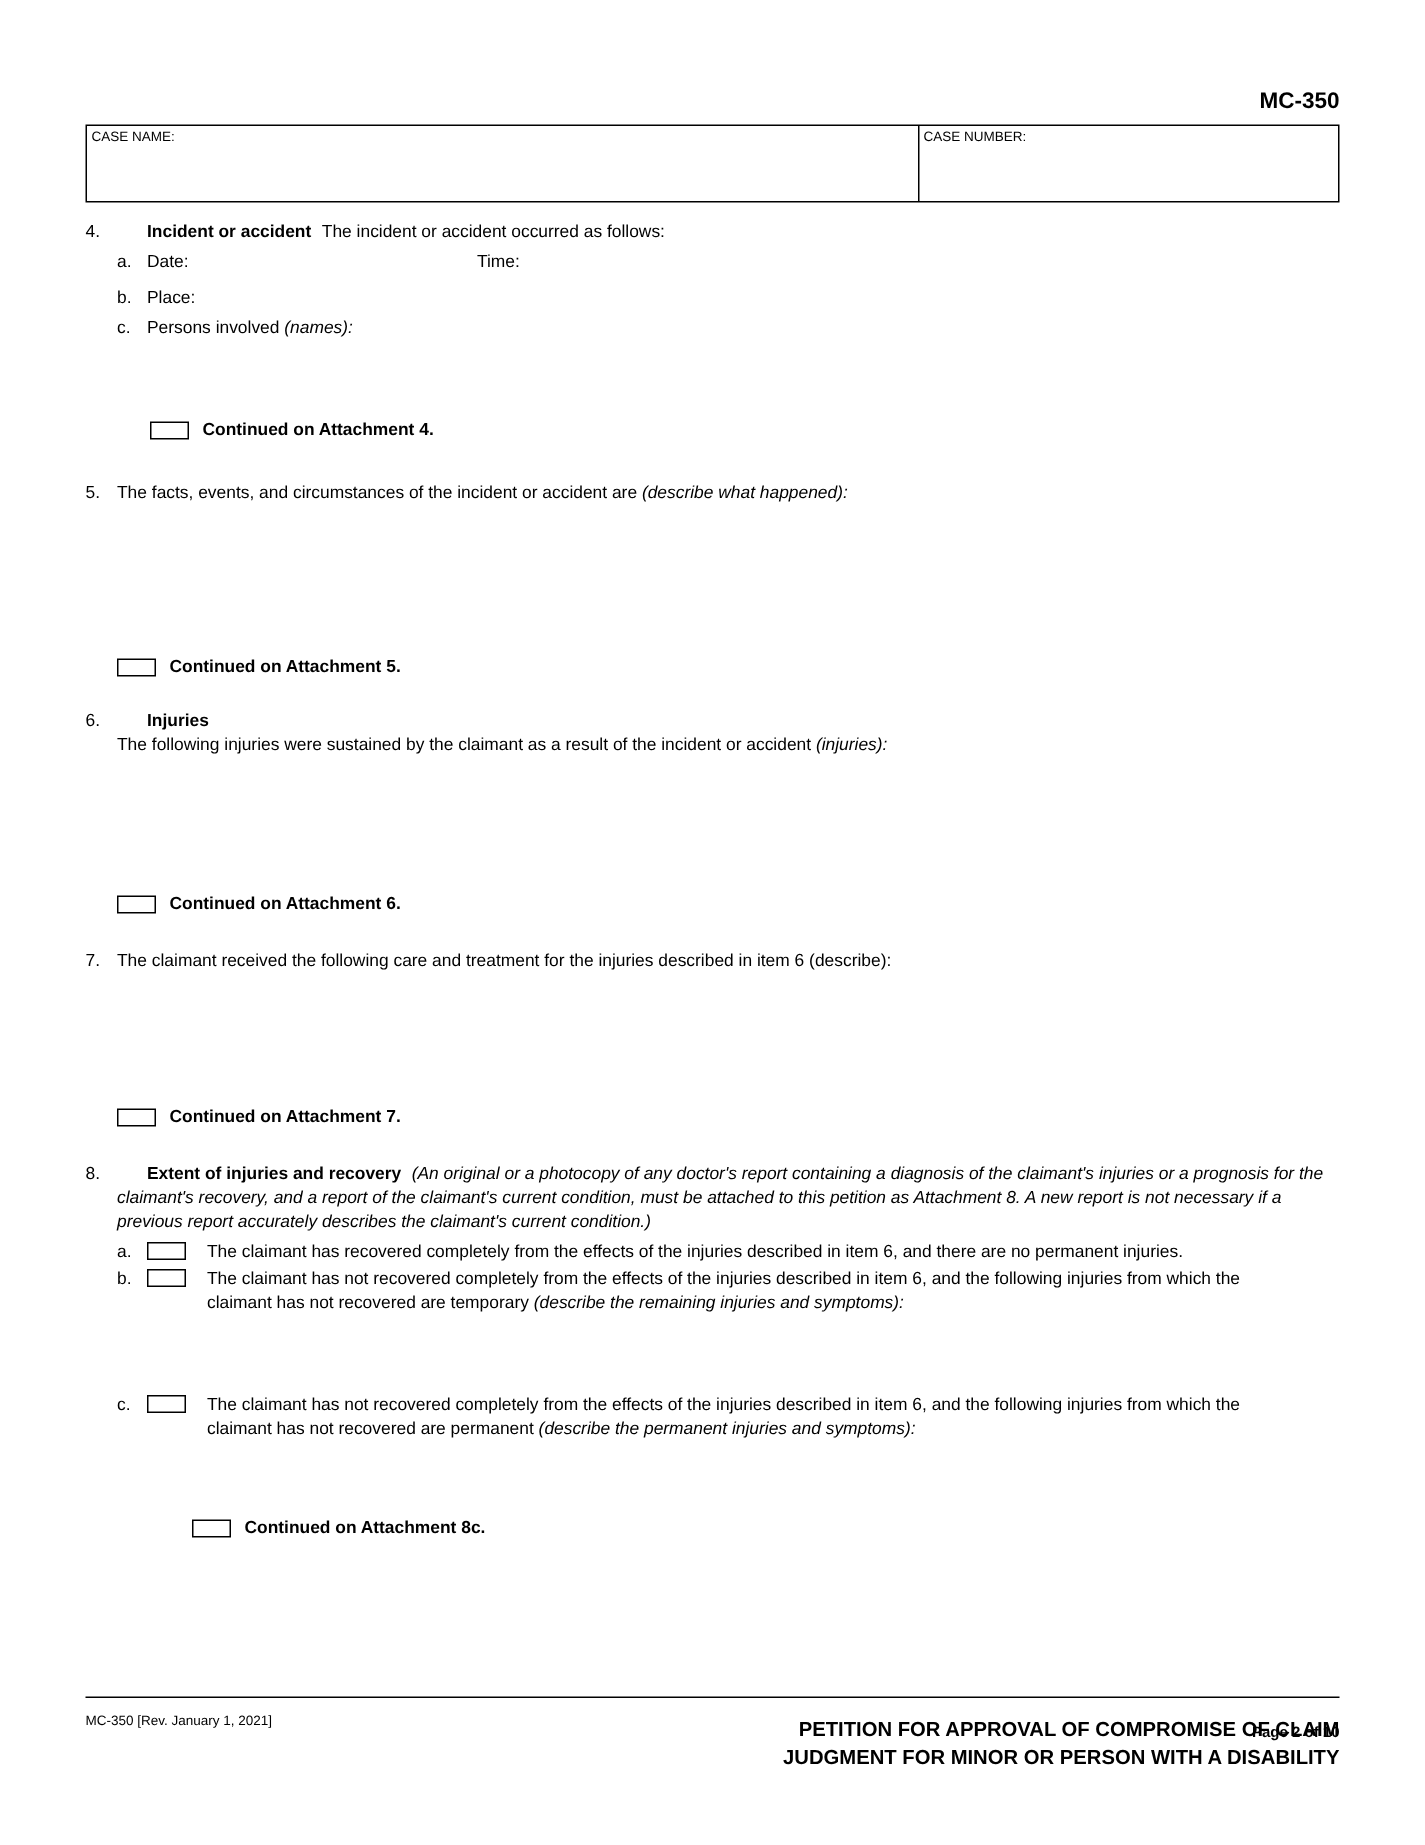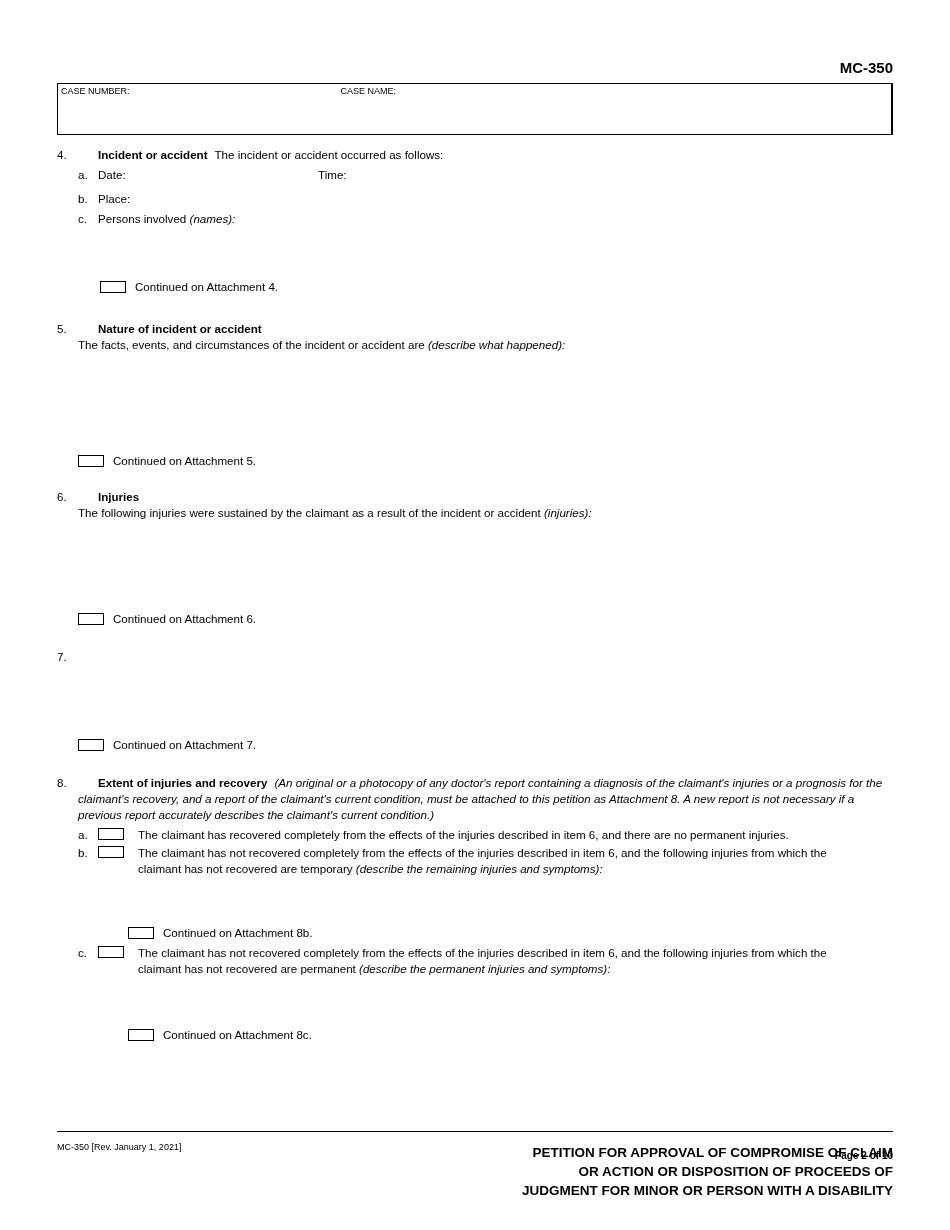"CASE NUMBER:" div.cell { order: before "CASE NAME:" -> after "CASE NAME:" }
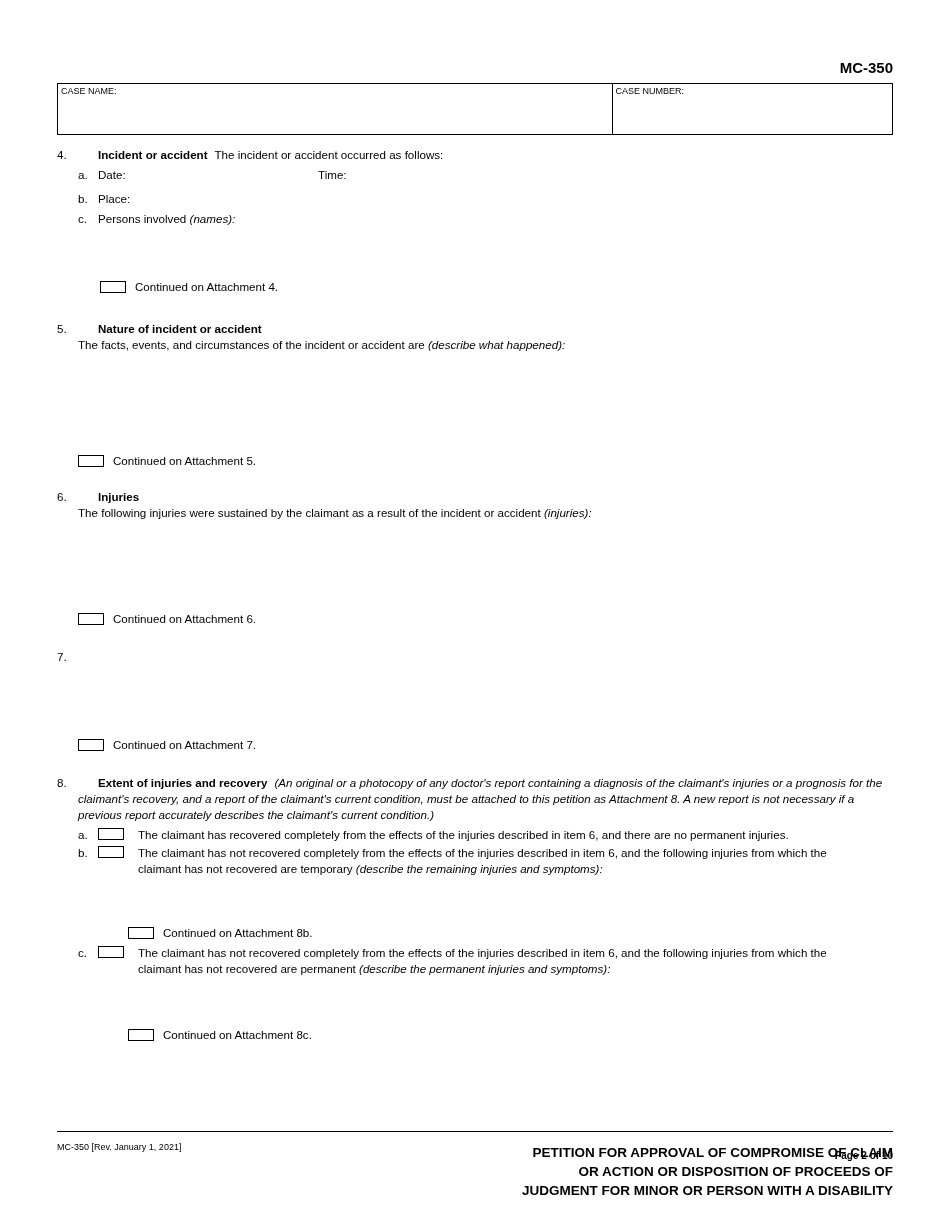"Continued on Attachment 4." .continued { font-weight: none -> bold }
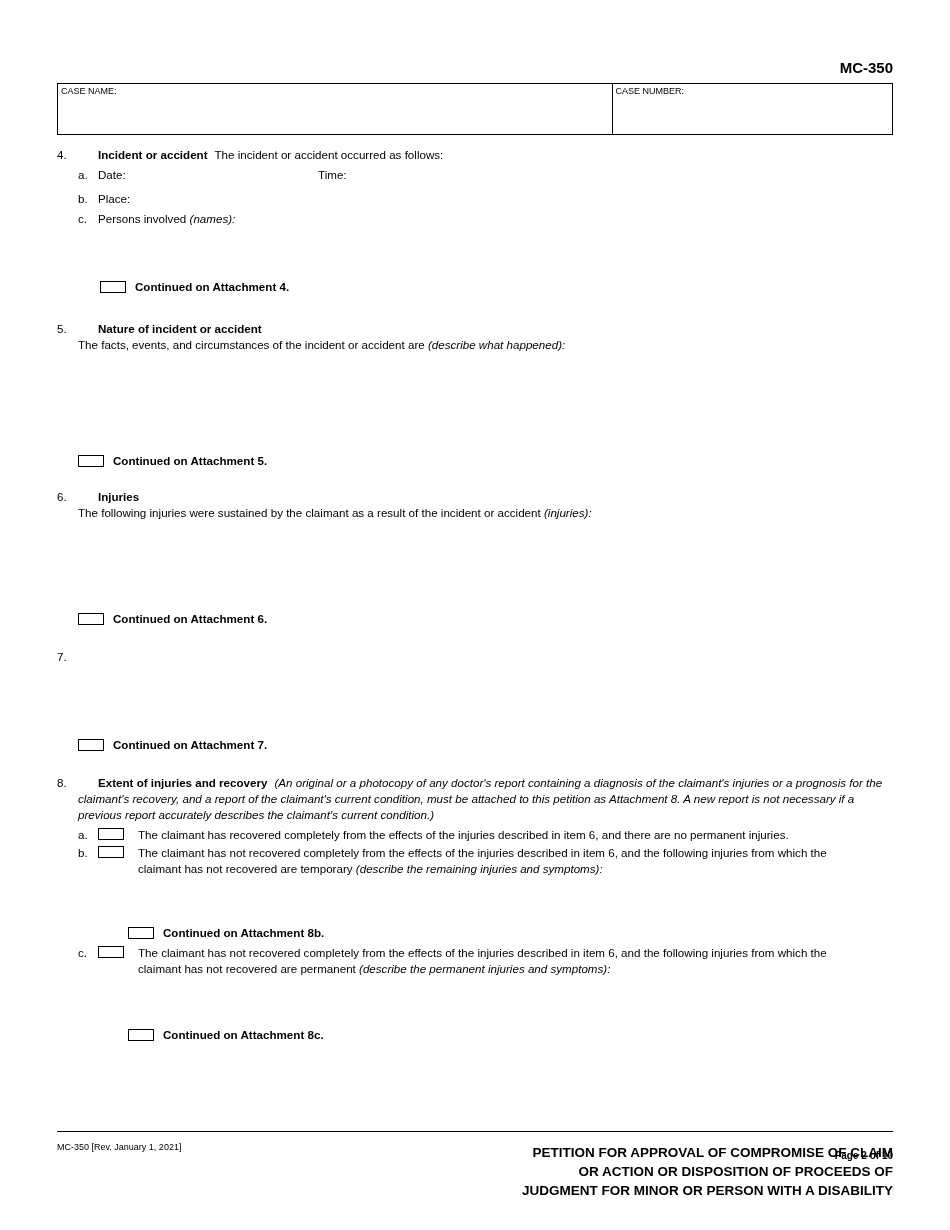"Nature of incident or accident" div.b { html: <div>Nature of incident or accident</div> -> none }
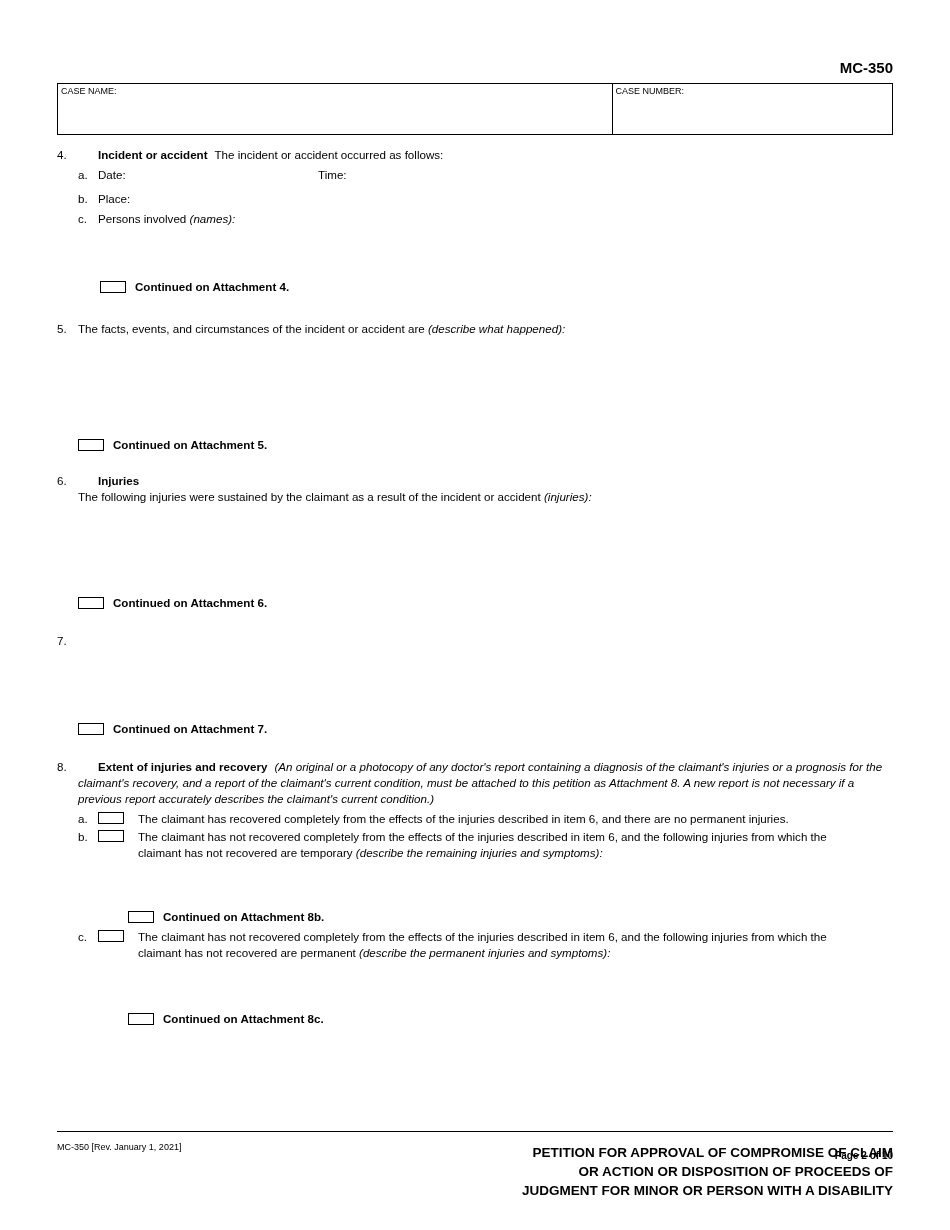"The claimant received the following" div { html: none -> <div>The claimant received the following care and treatment for the injuries described in item 6 (describe):</div> }
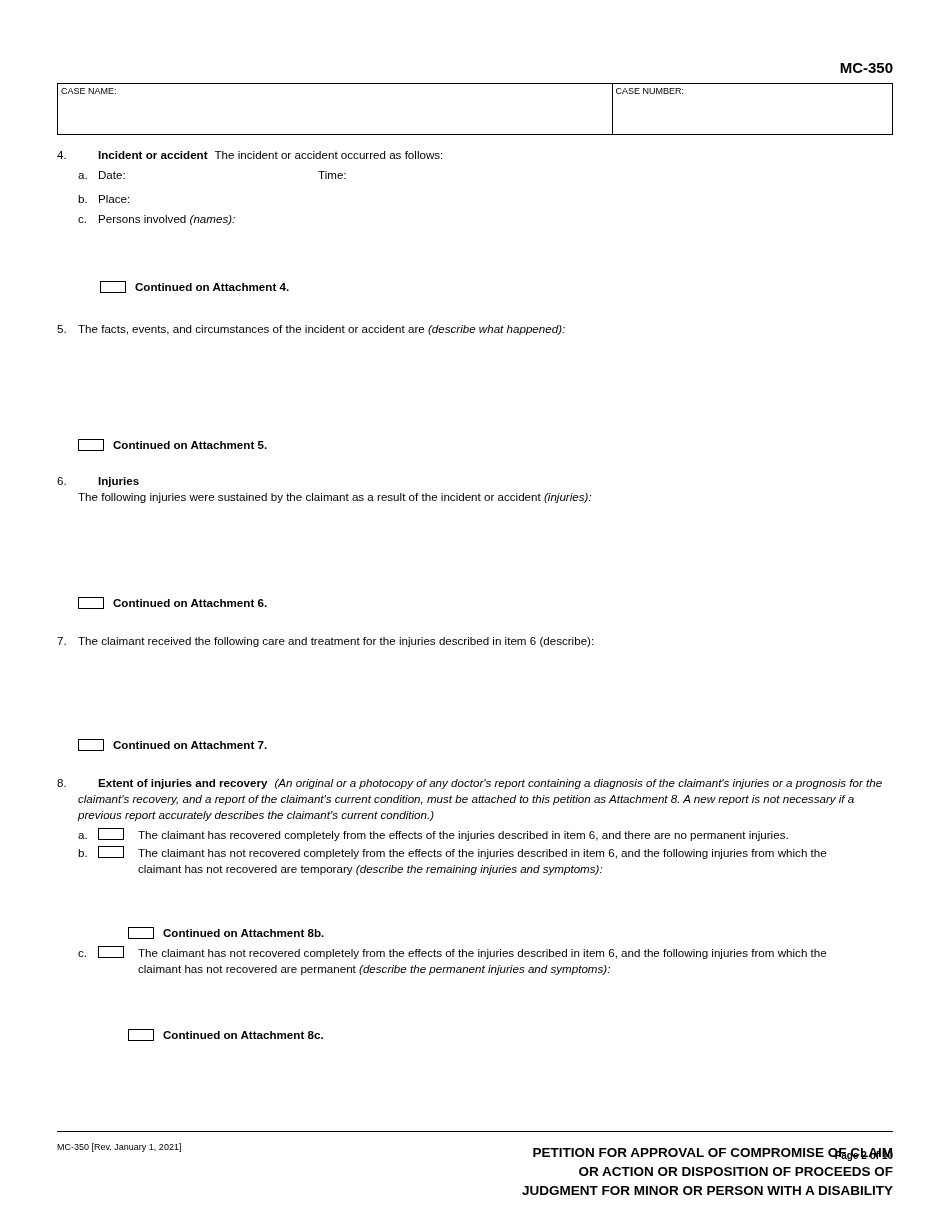"Continued on Attachment 8b." div.continued { html: <div> <span></span> <span>Continued on Attachment 8b.</span> </div> -> none }
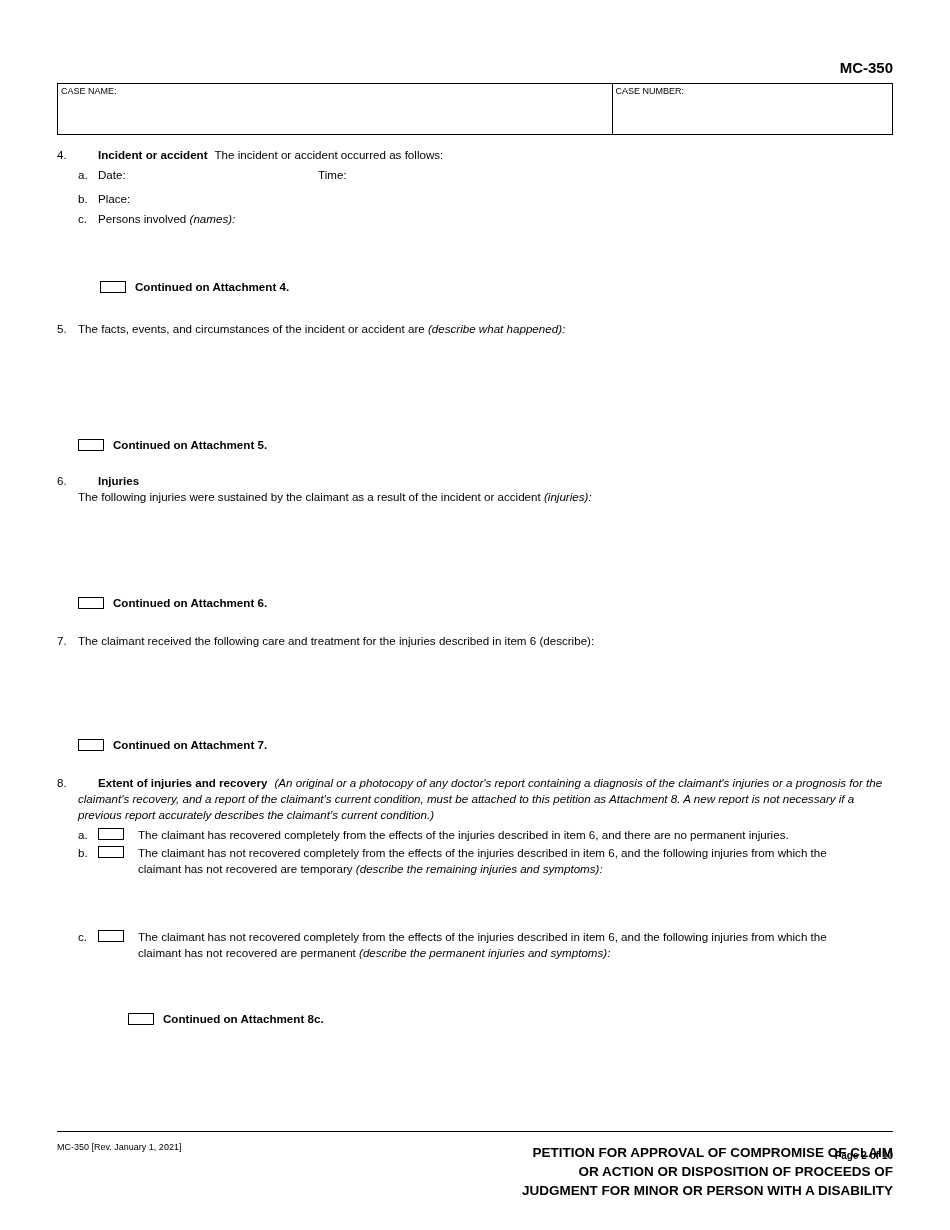"OR ACTION OR DISPOSITION OF" div { html: <div>OR ACTION OR DISPOSITION OF PROCEEDS OF</div> -> none }
